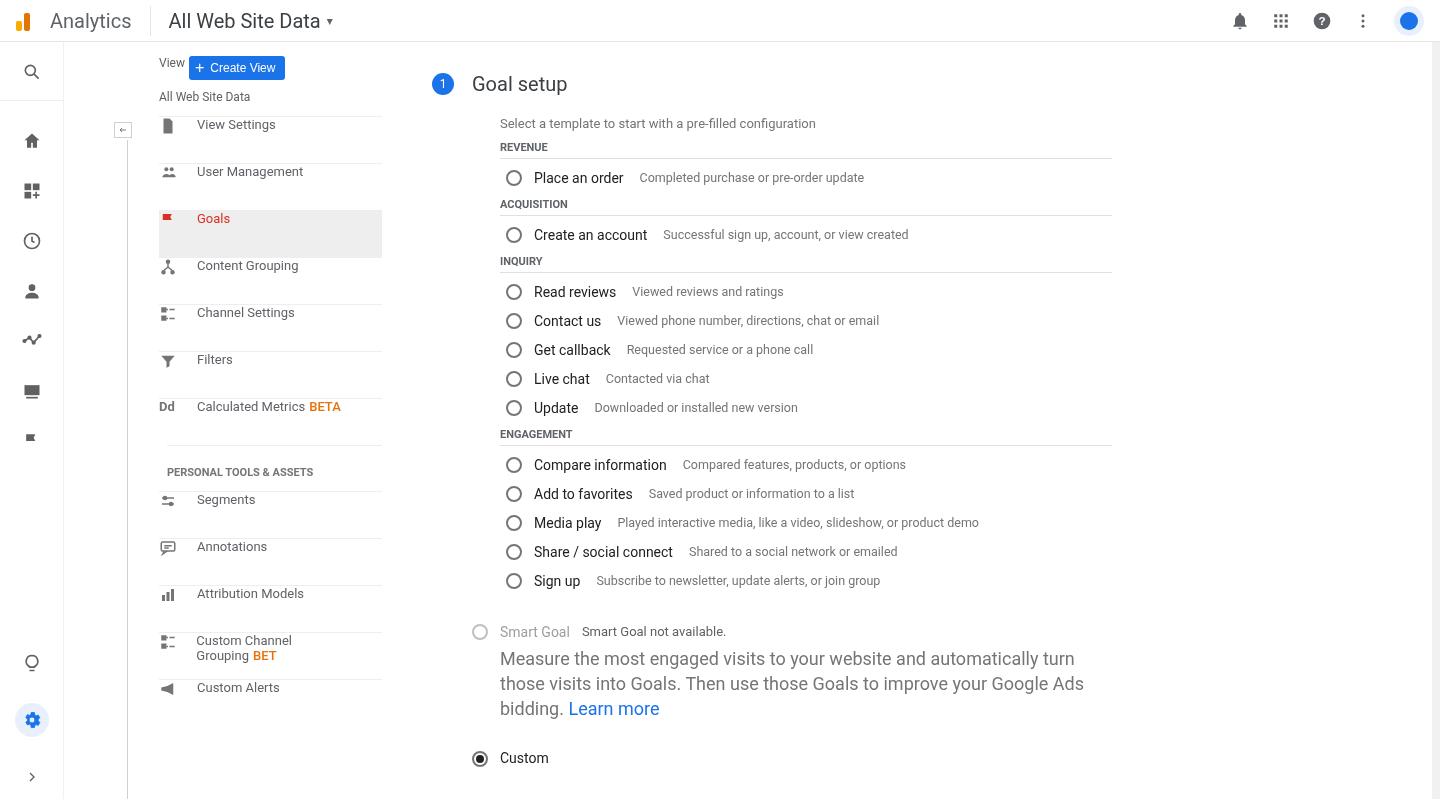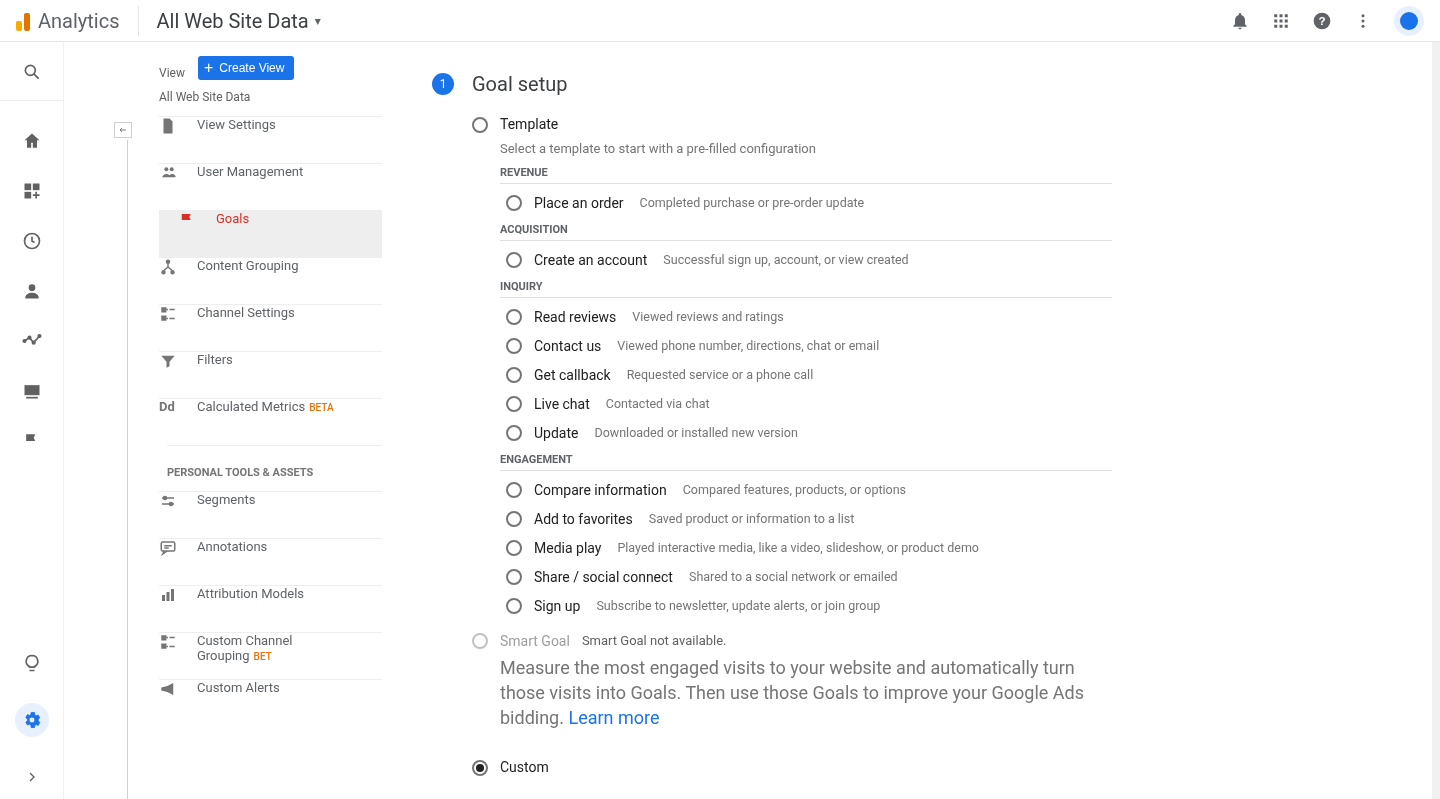"Analytics" .logo { gap: 4px -> 16px }
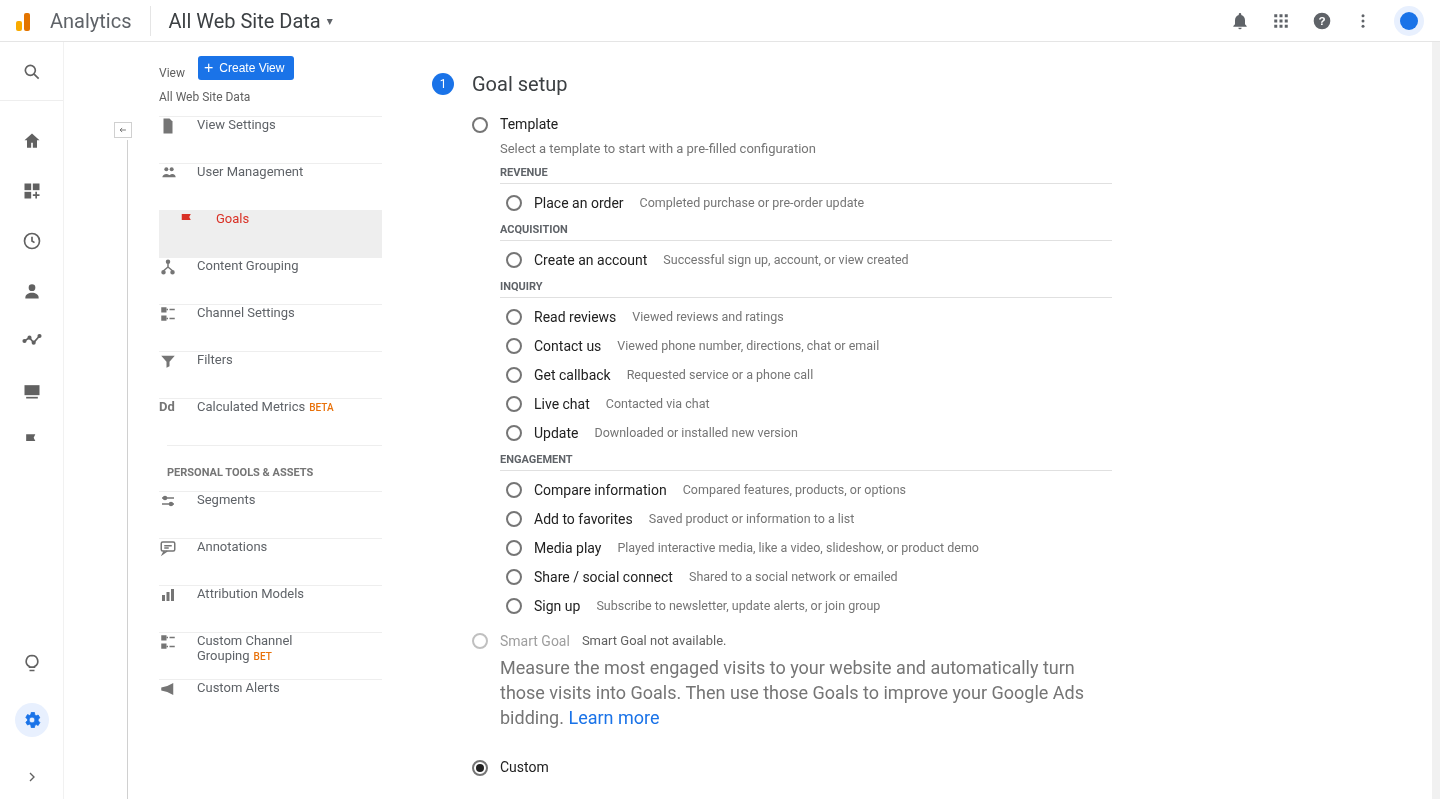"View" .admin-header { align-items: flex-end -> flex-start; gap: 13px -> 4px }
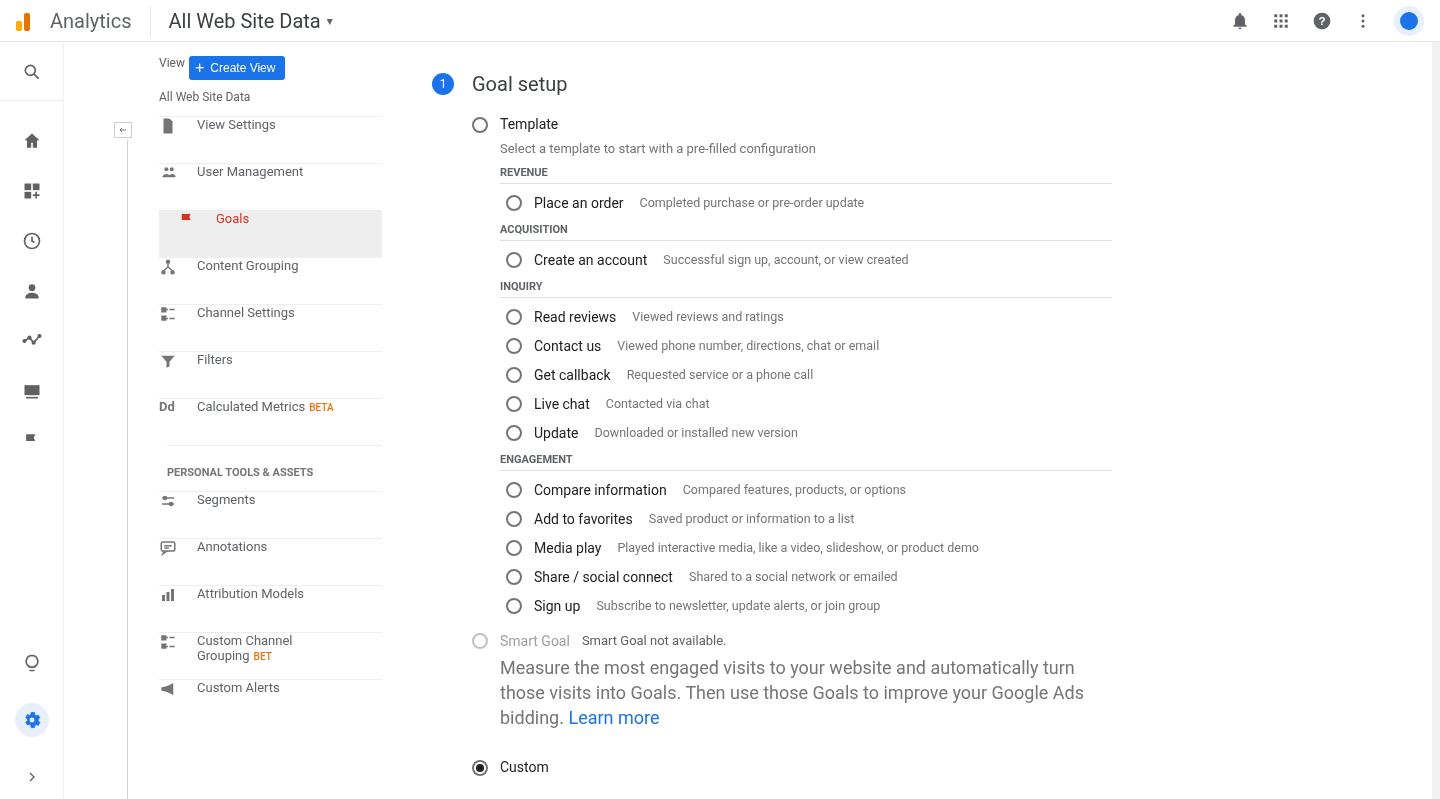"Template" div.radio-row { html: <div> <div></div> <span>Template</span> </div> -> none }
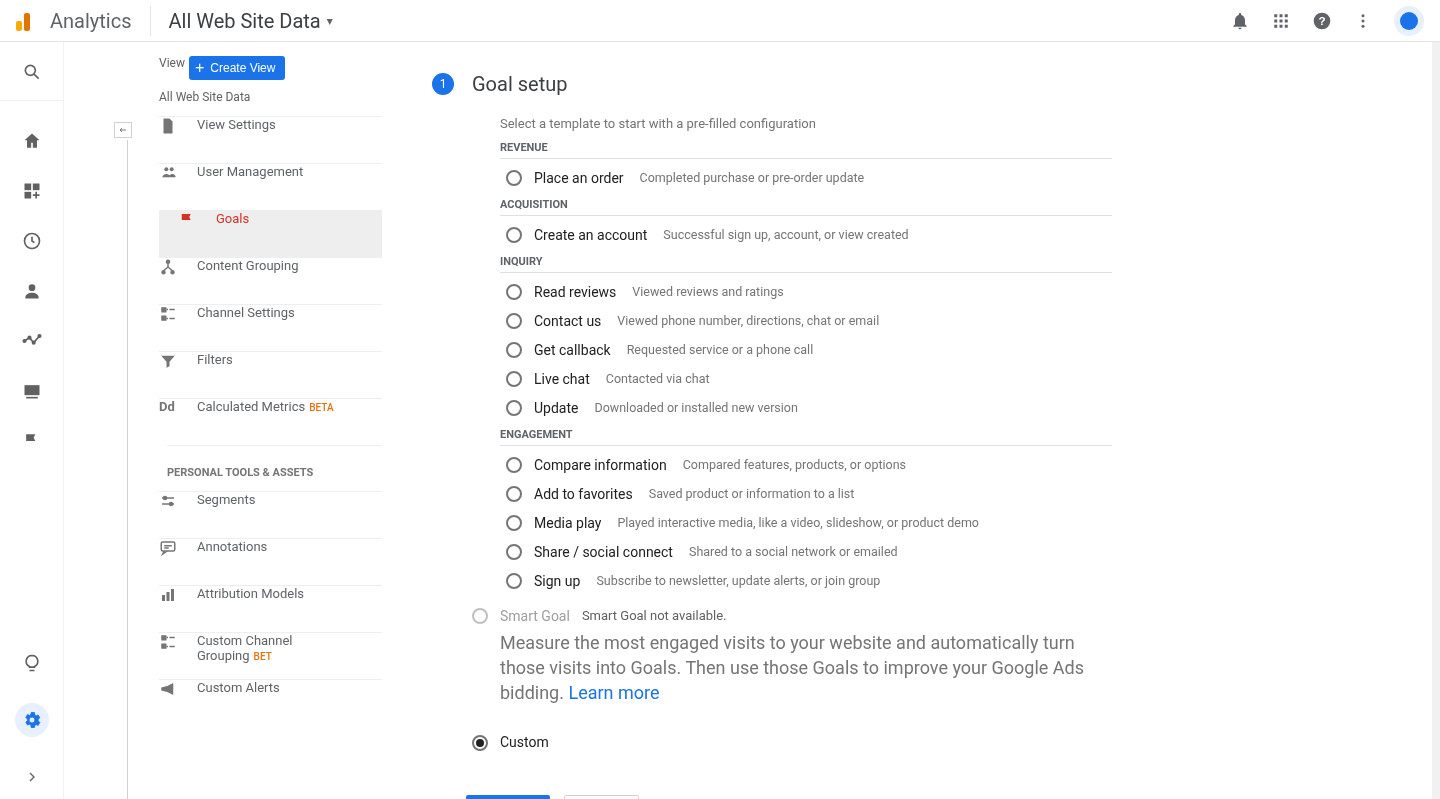"Goals" .menu li.active { padding-left: 19px -> none }
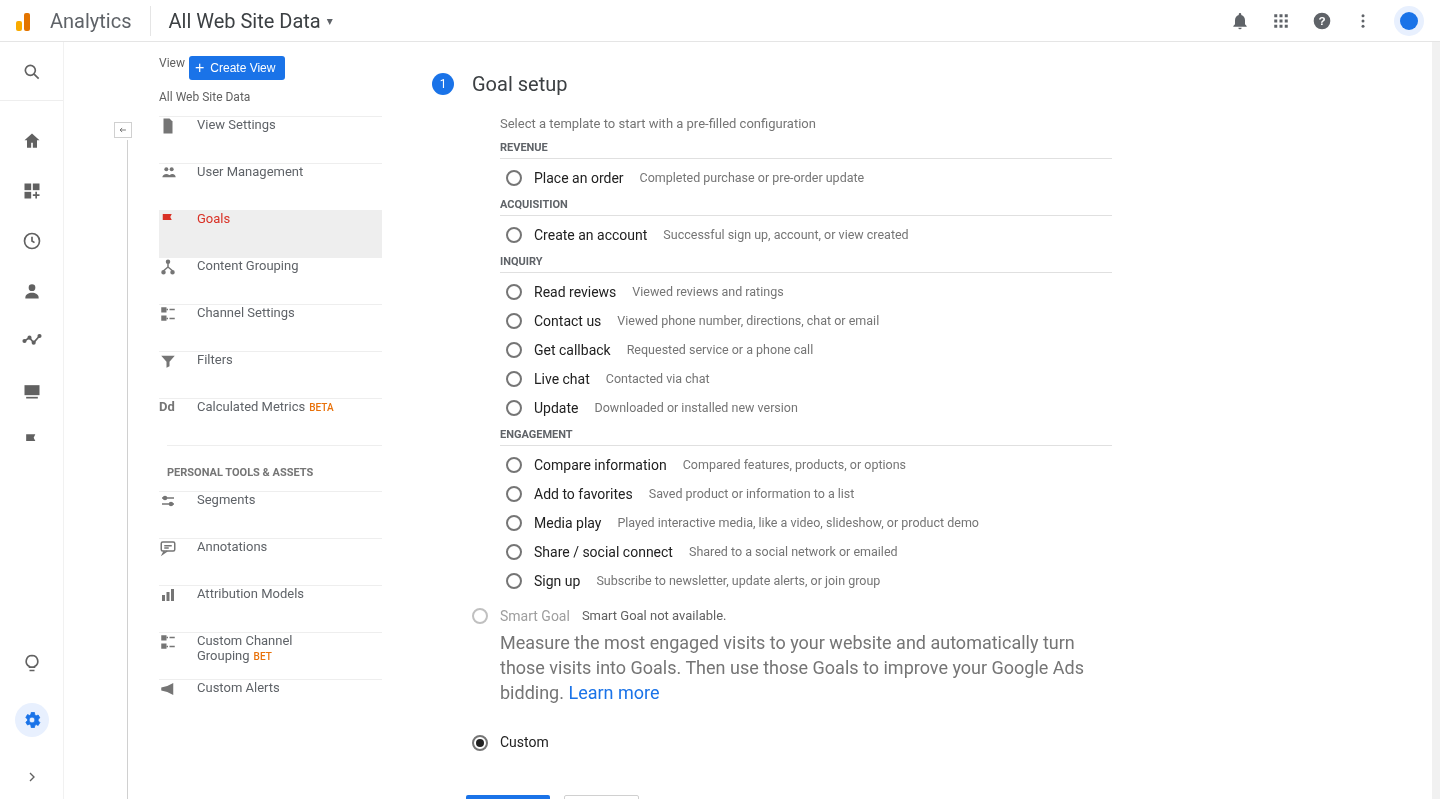"BETA" .badge-beta { font-size: 10px -> 13px }
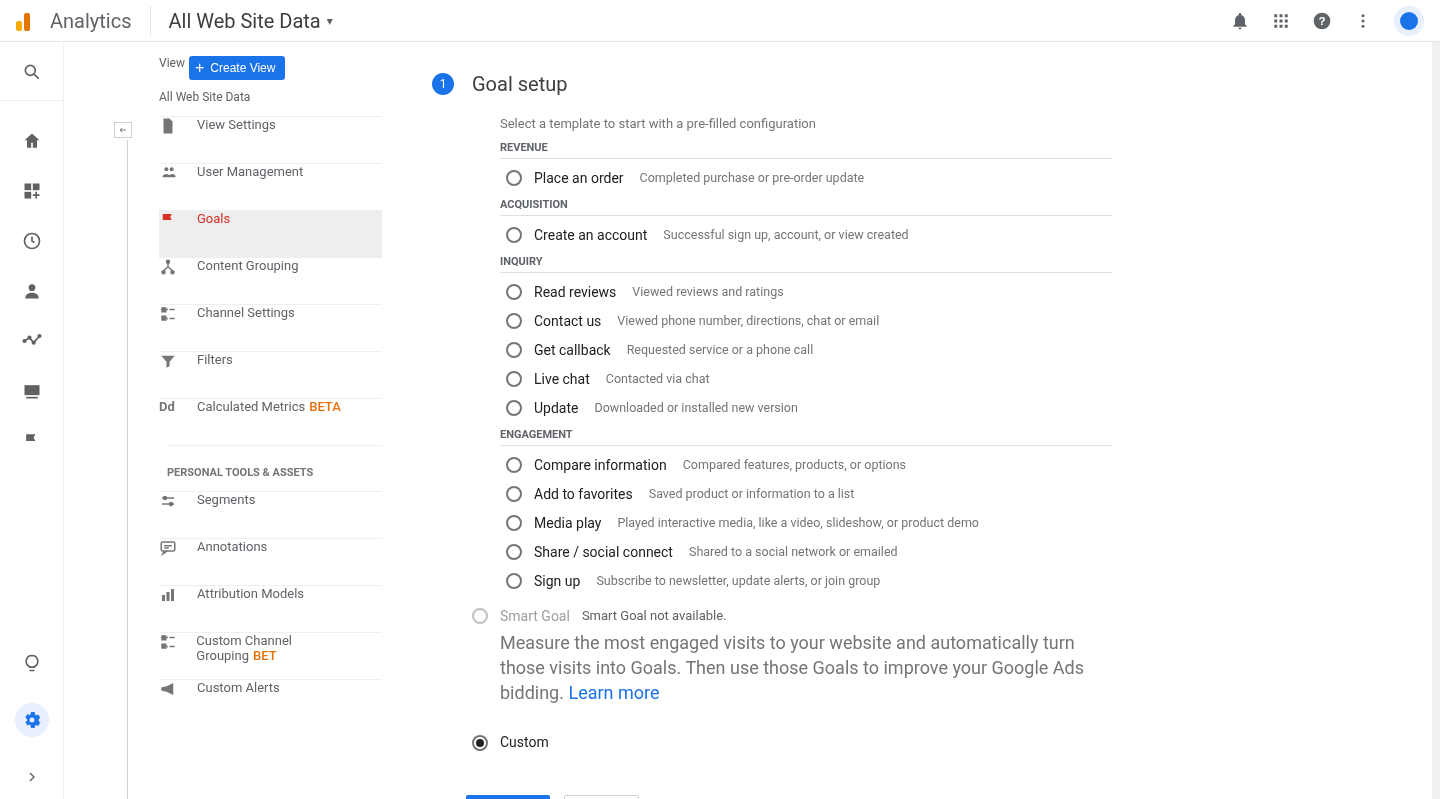"Smart Goal" .smart-row { margin-top: 18px -> 34px }
